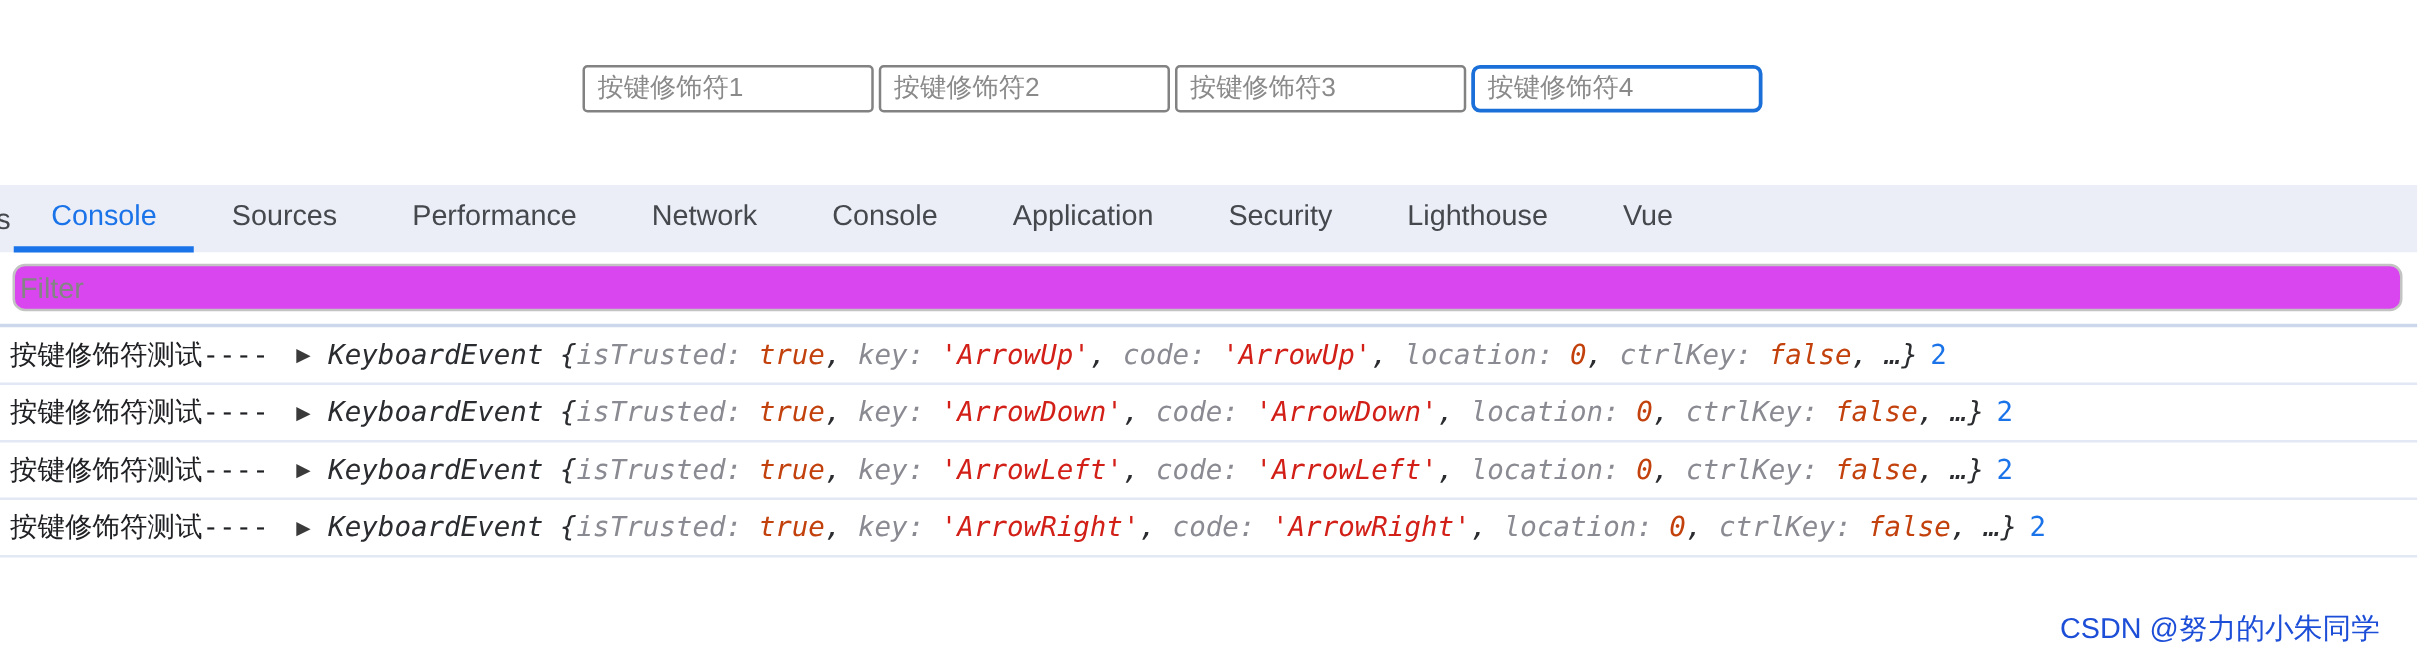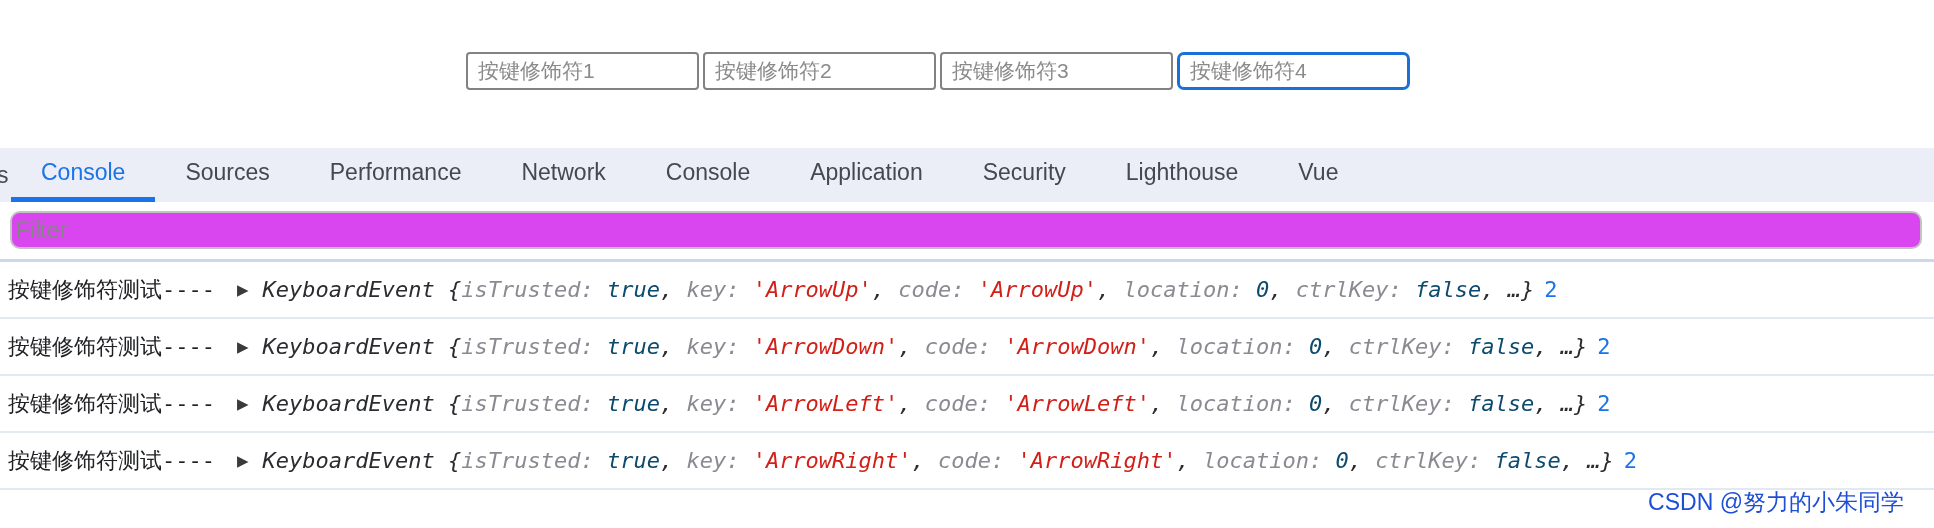"按键修饰符测试----" .console-row { height: 57px -> 46px }
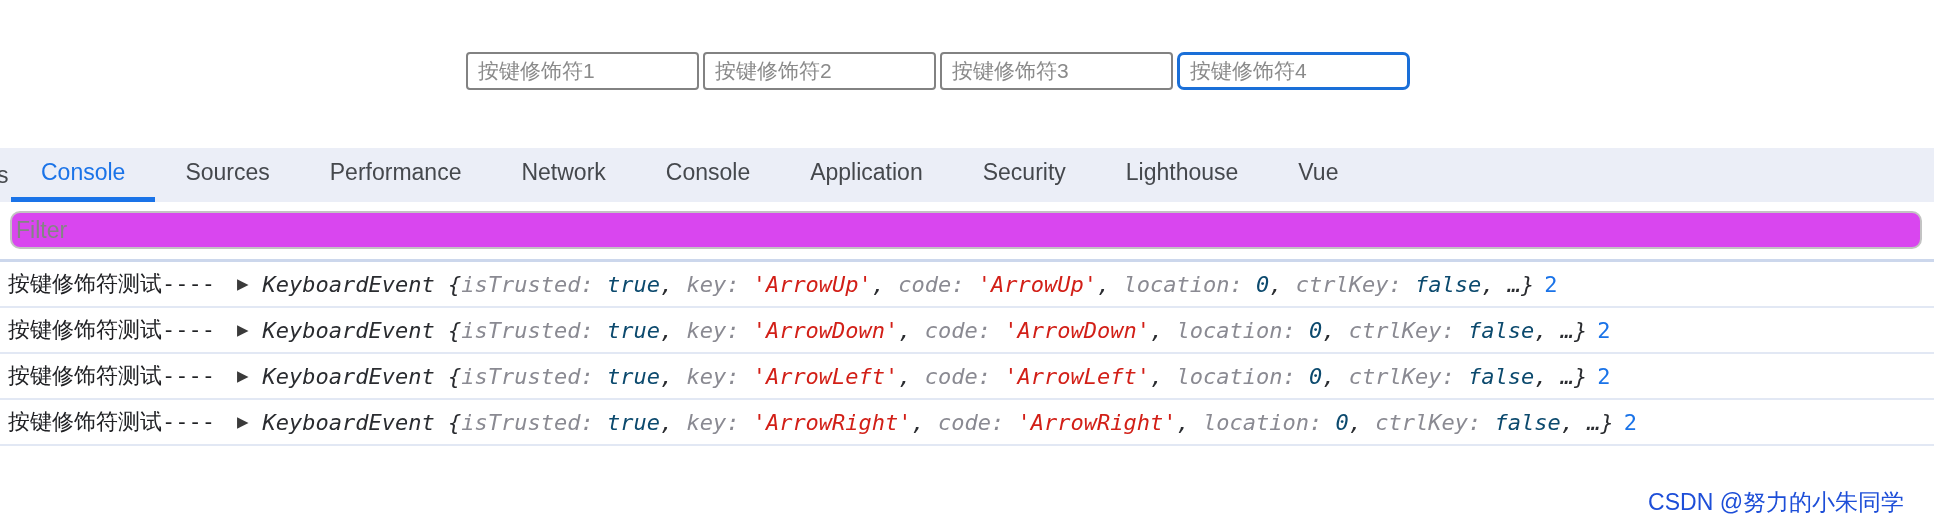"true" .tk-num { color: #0c4a6e -> #c2410c }
